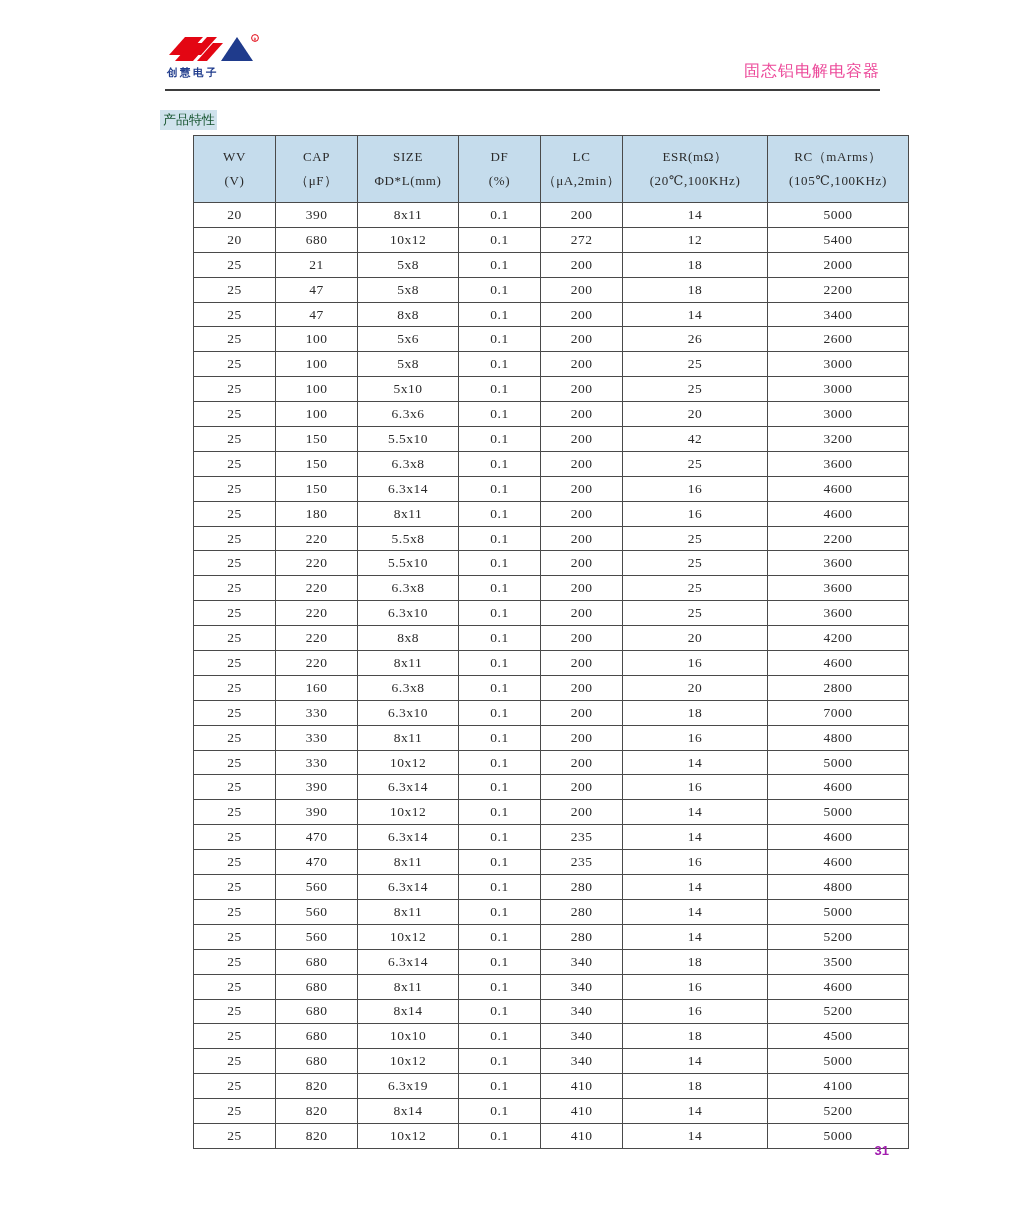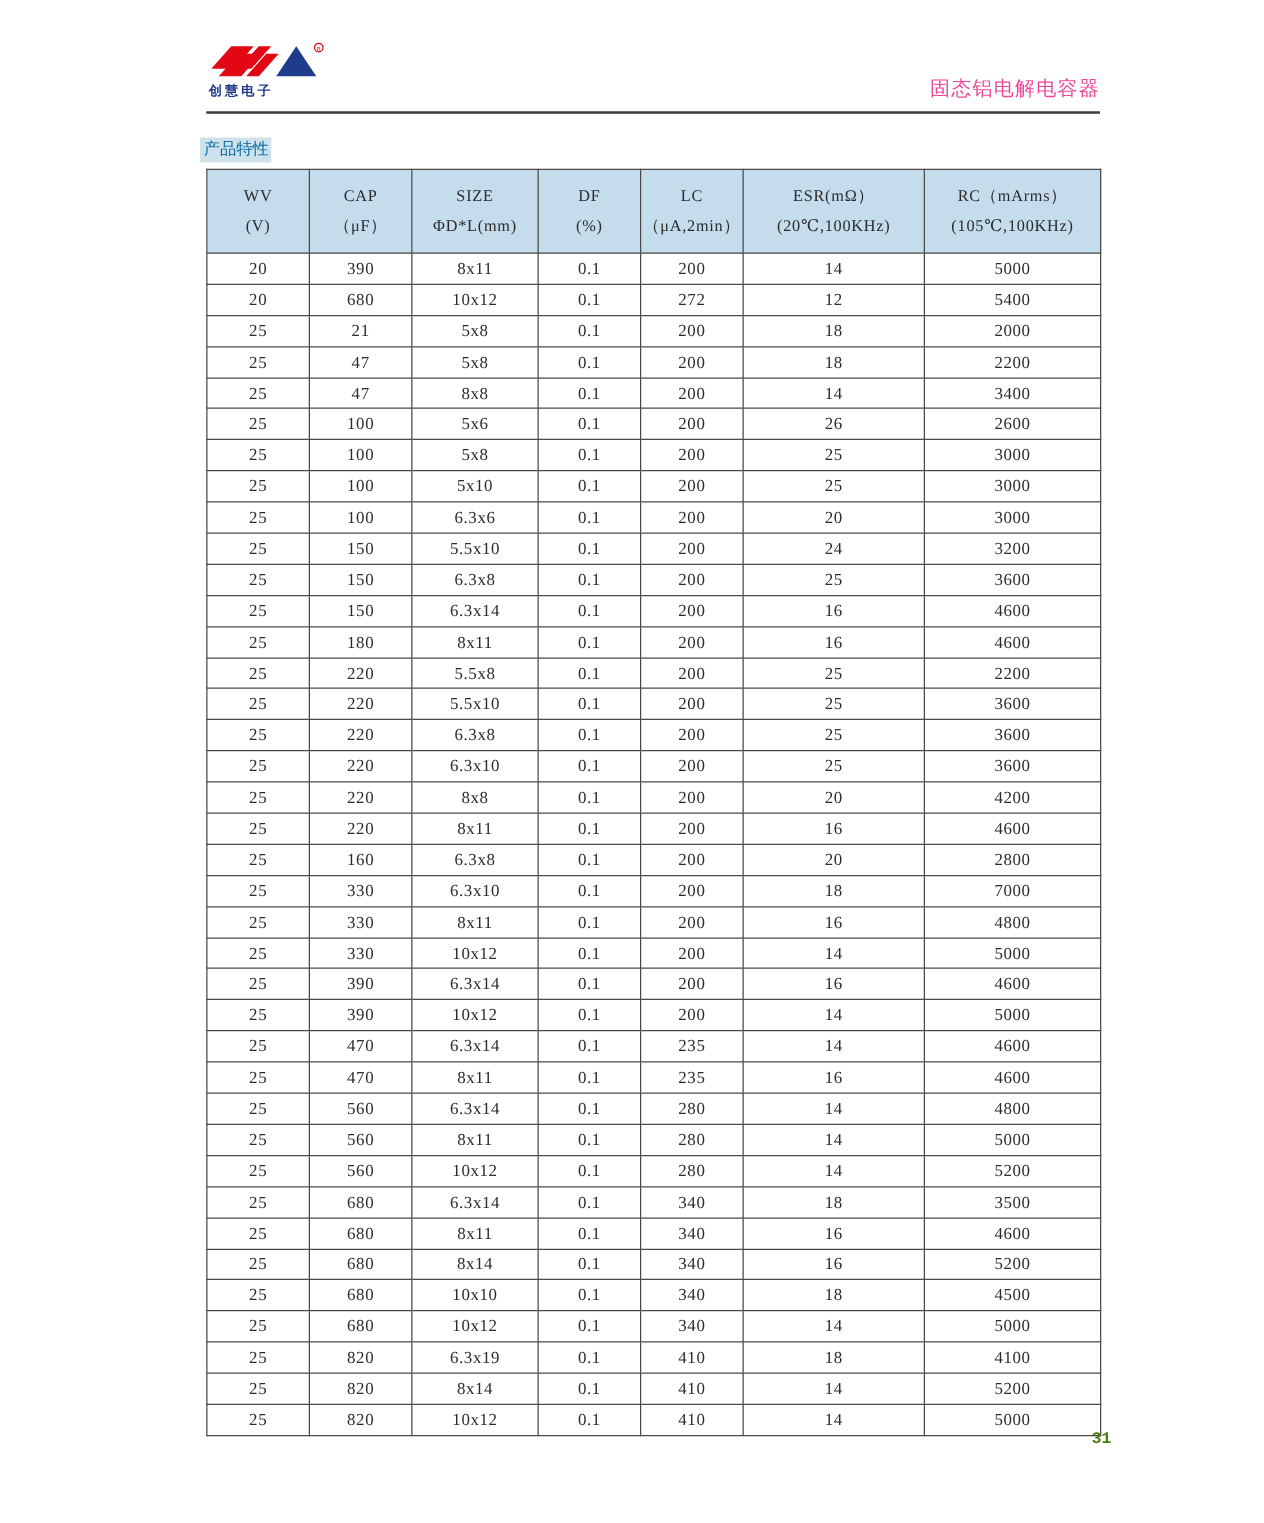"产品特性" #section-label { color: #0369a1 -> #14532d; font-family: Liberation Mono, monospace -> Liberation Serif, serif }
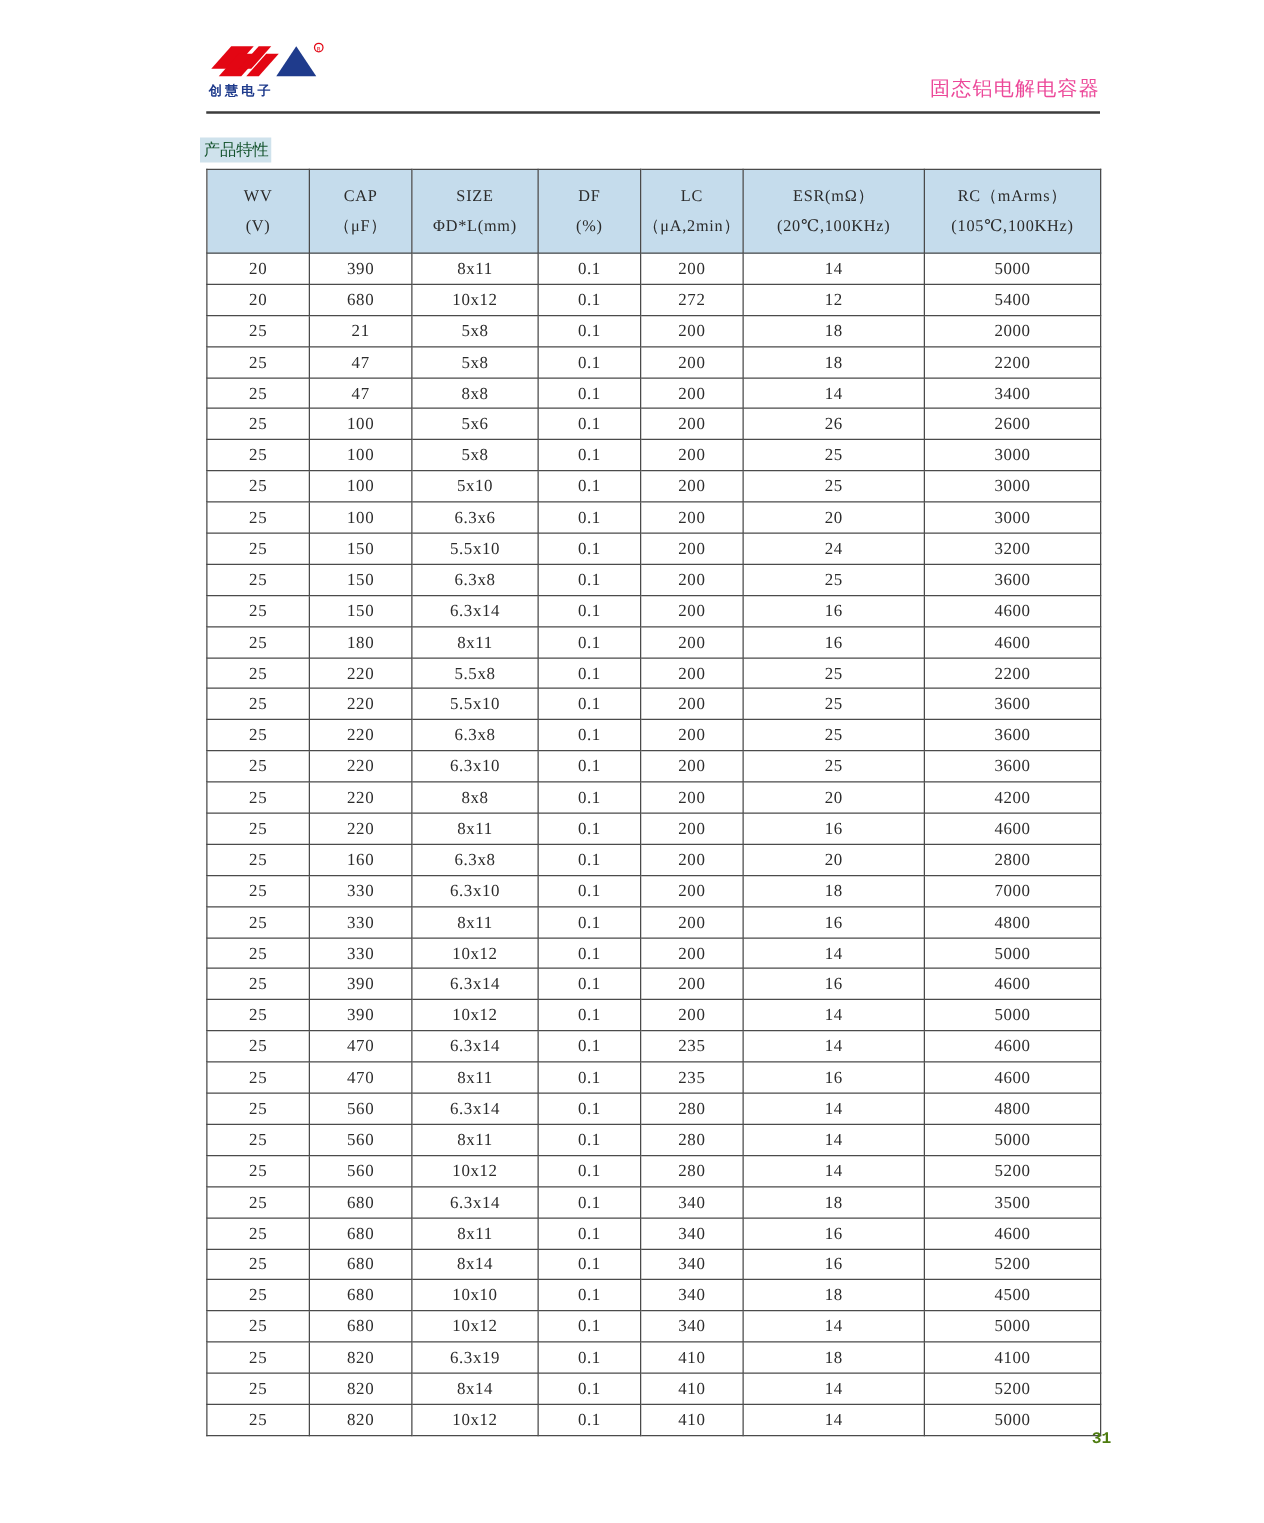"WV" table.spec { margin-left: none -> 28px }
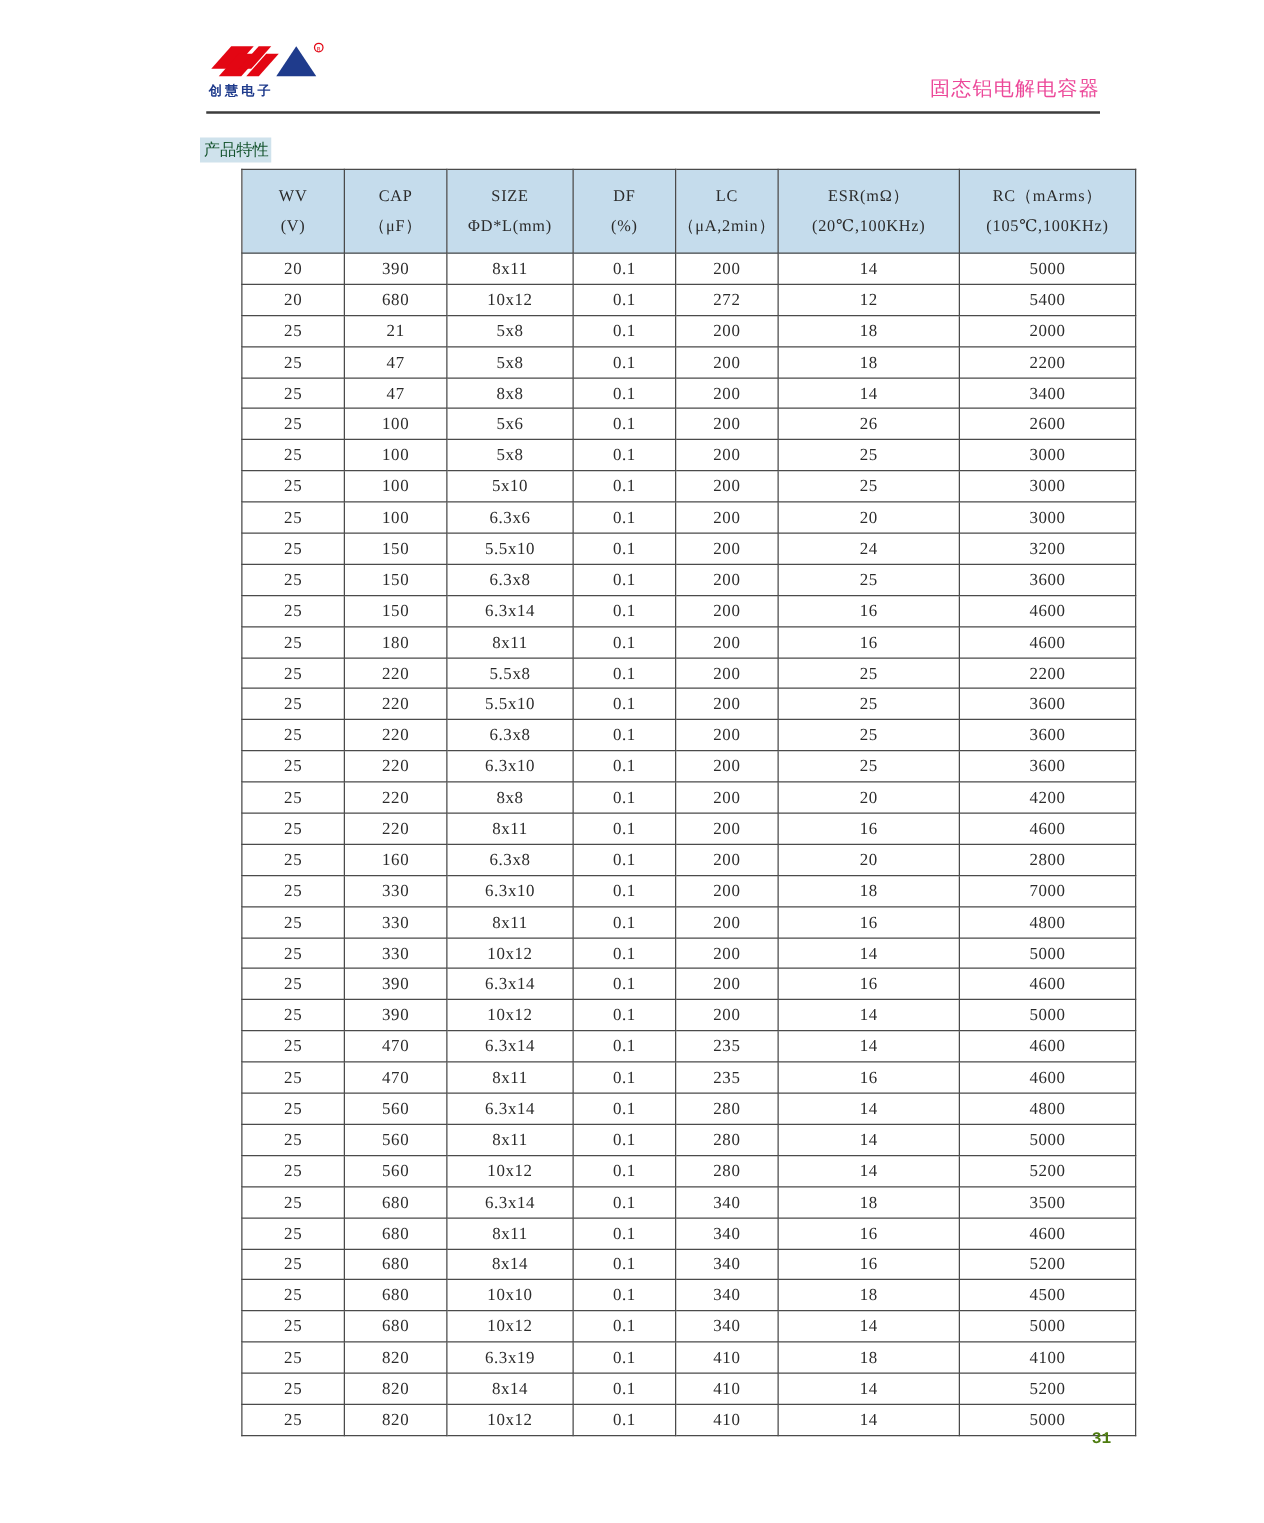"24" td { text: 24 -> 42 }
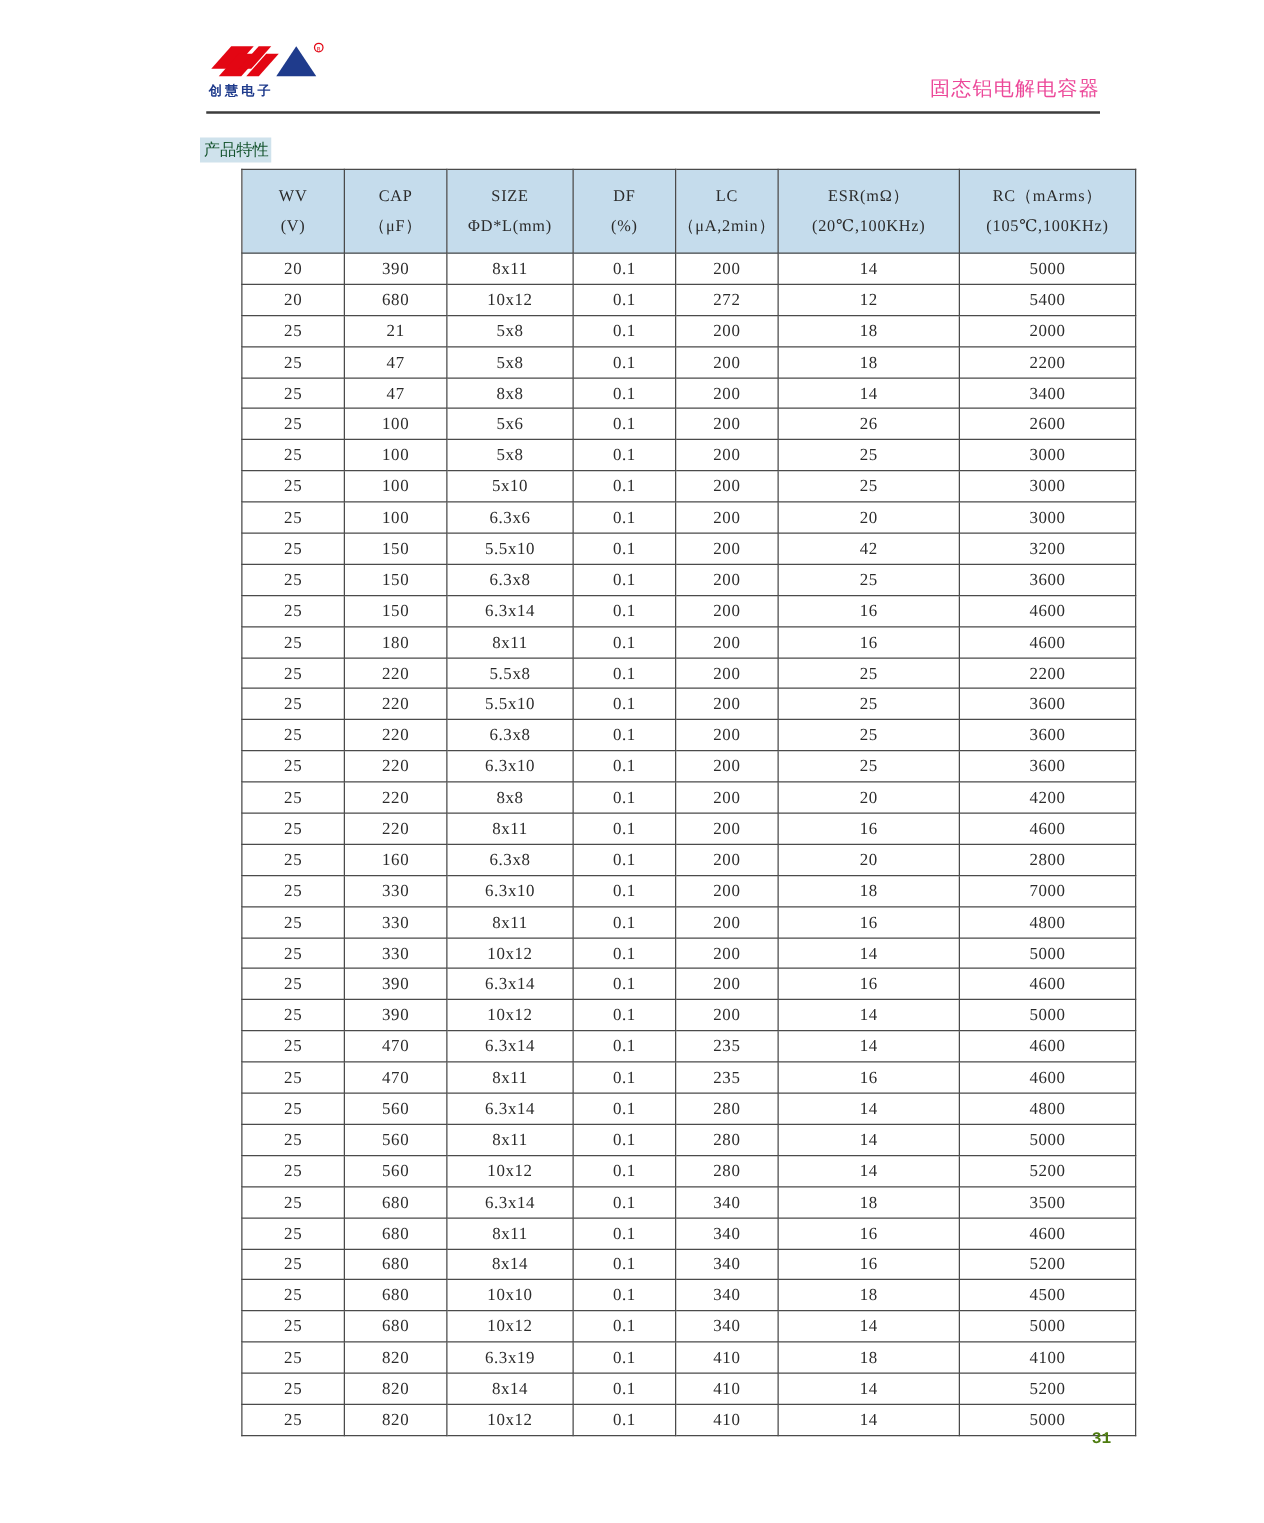"31" #page-number { color: #4d7c0f -> #a21caf; font-family: Liberation Mono, monospace -> Liberation Sans, sans-serif }
